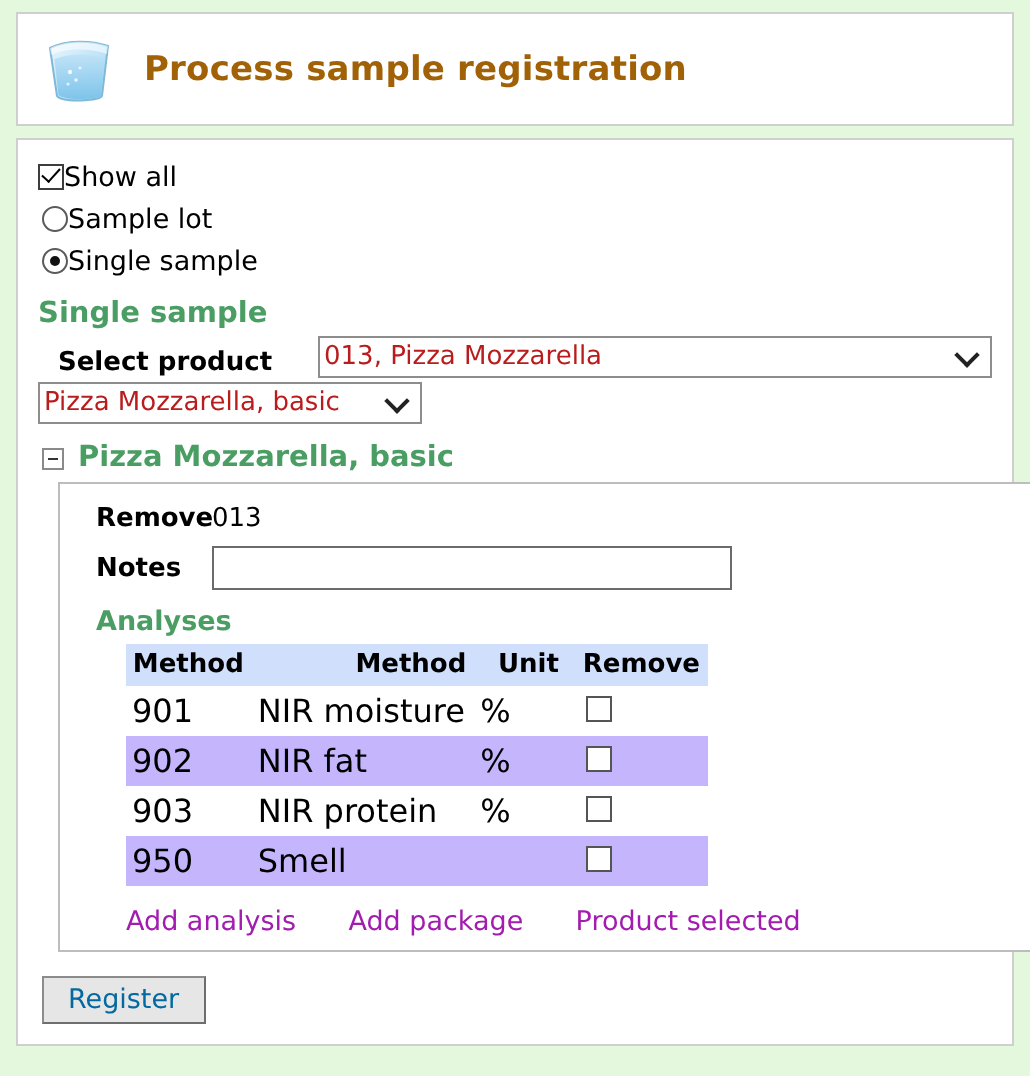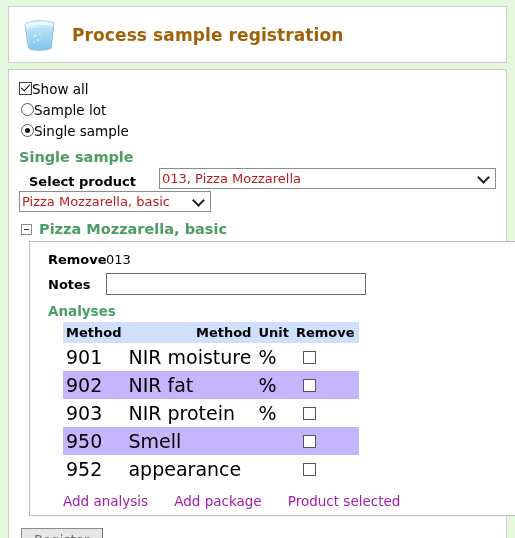"901" table.analyses td { font-size: 19px -> 16px }
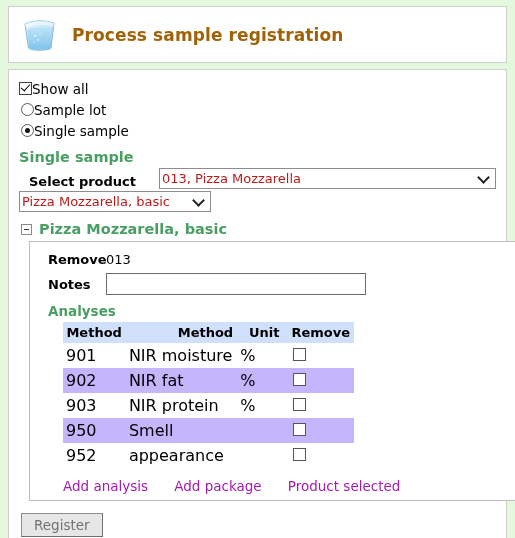"952" tr { html: <tr> <td>952</td> <td>appearance</td> <td></td> <td><span></span></td> </tr> -> none }
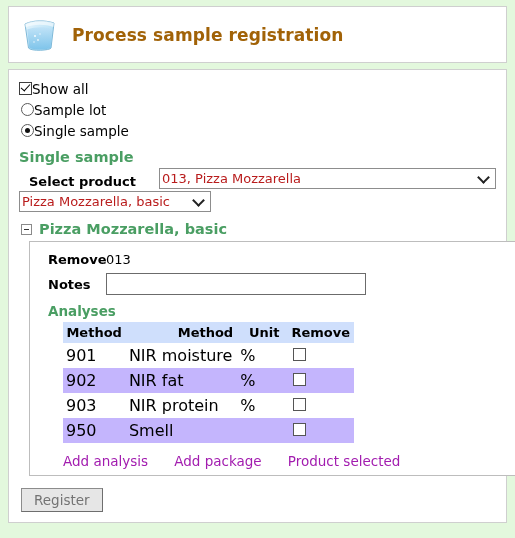"Register" button.register { color: #737373 -> #0369a1 }
